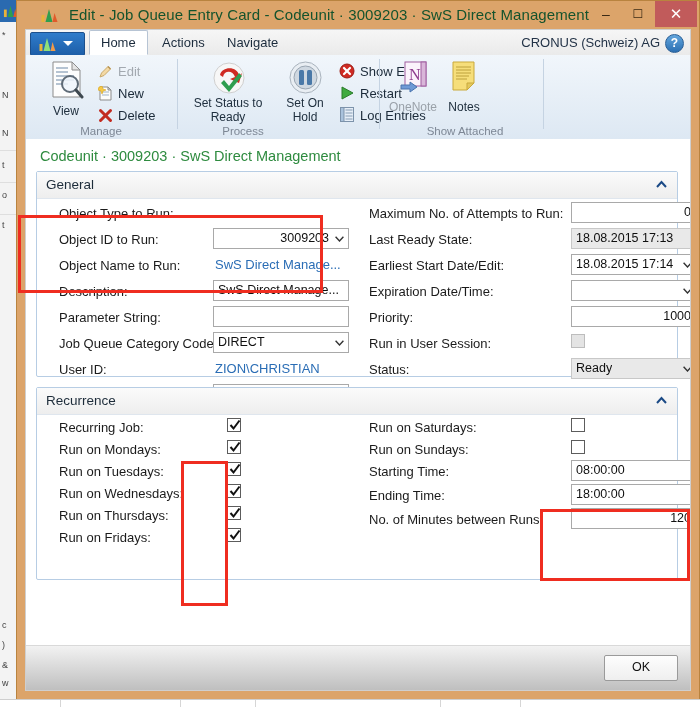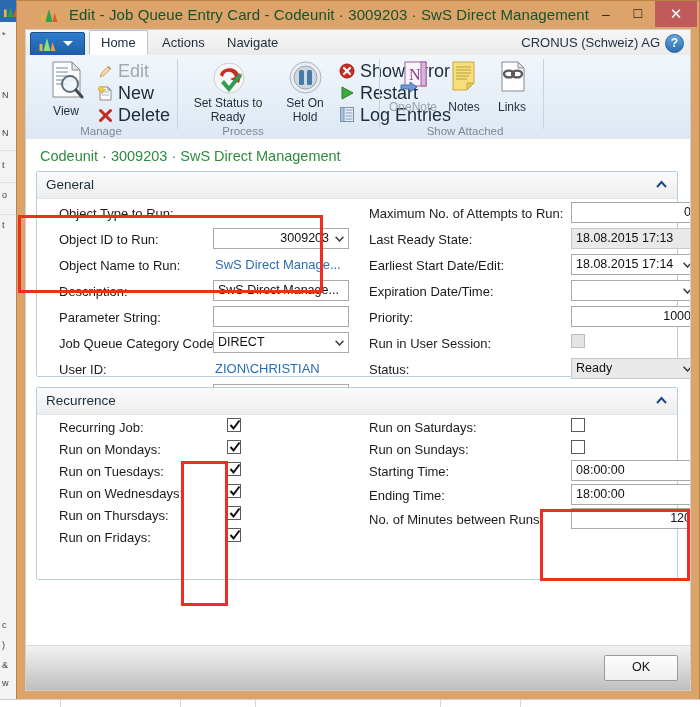"Edit" .smbtn { font-size: 18px -> 13px }
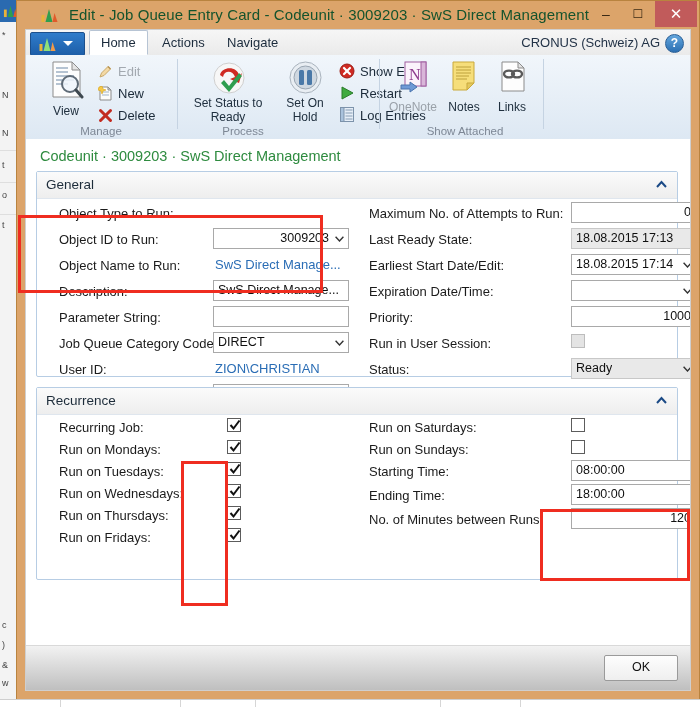"Links" div.bigbtn { html: <div> <svg> <path></path> <path></path> <g> <ellipse></ellipse> <ellipse></ellipse> </g> </svg> <div>Links</div> </div> -> none }
